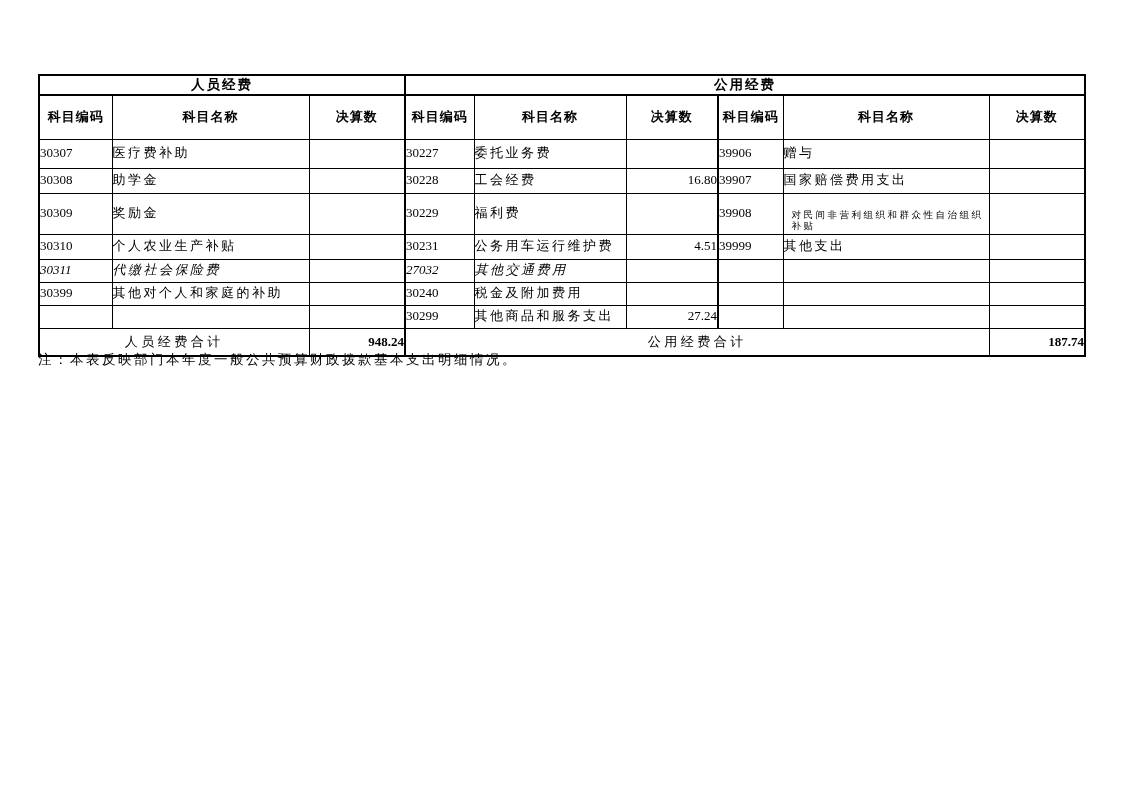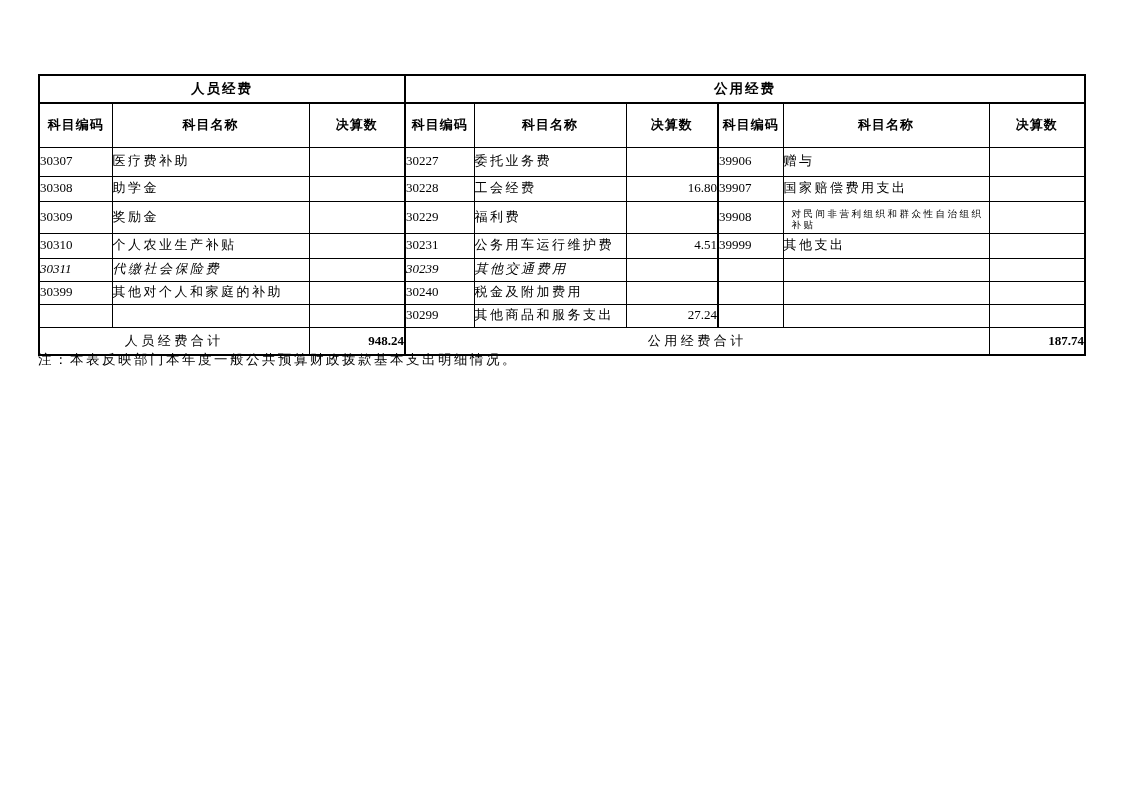"人员经费" tr.title-row { height: 28px -> 20px }
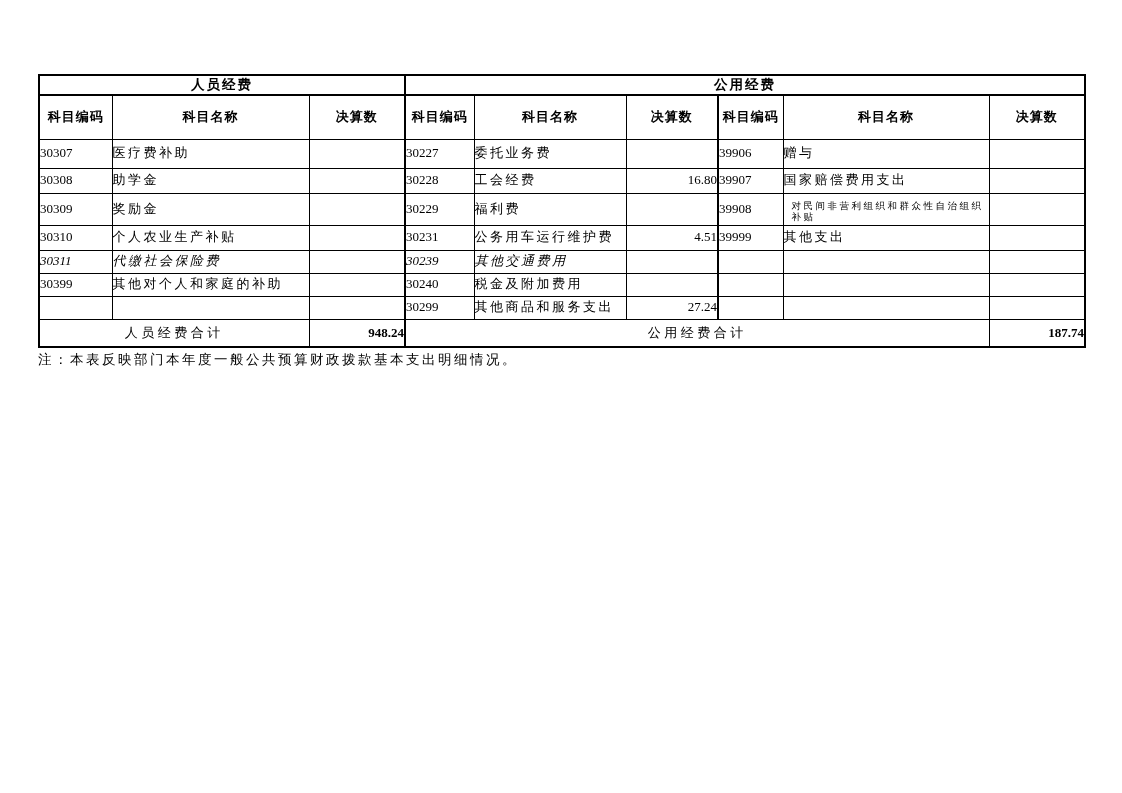"对民间非营利组织和群众性自治组织补贴" td.name.small { padding-top: 7px -> 16px }
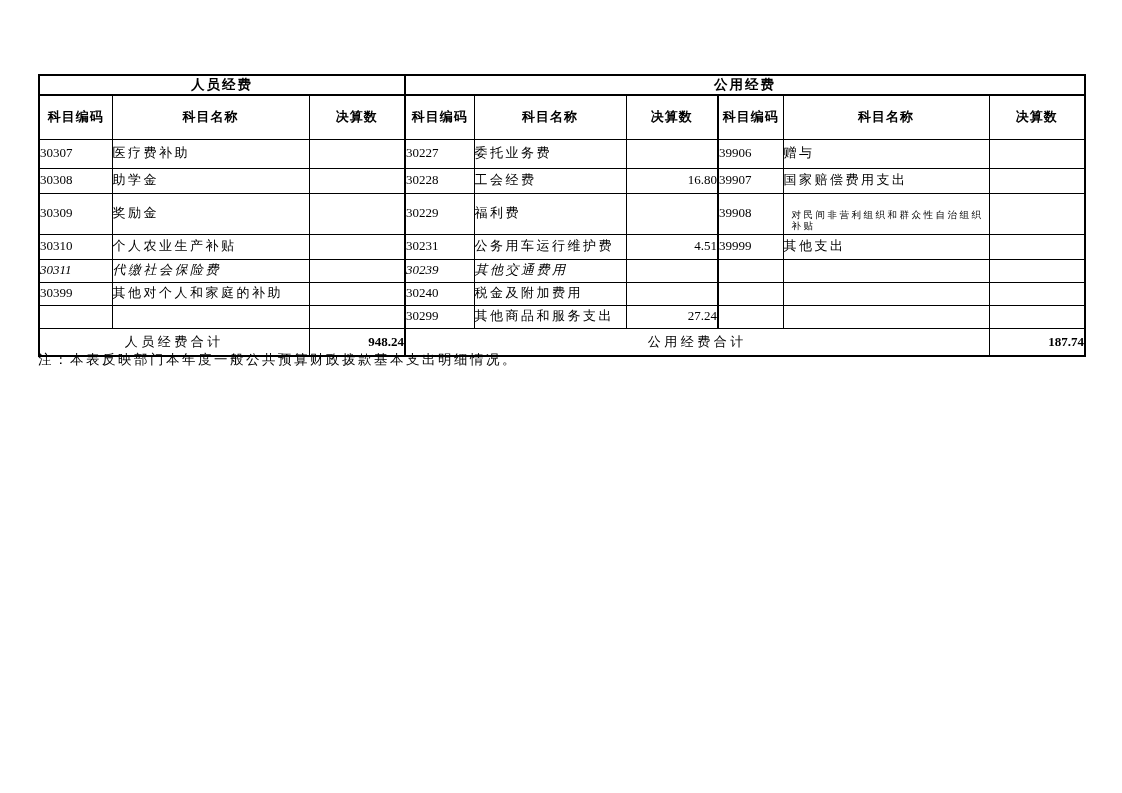"30239" td.code { text: 30239 -> 27032 }
